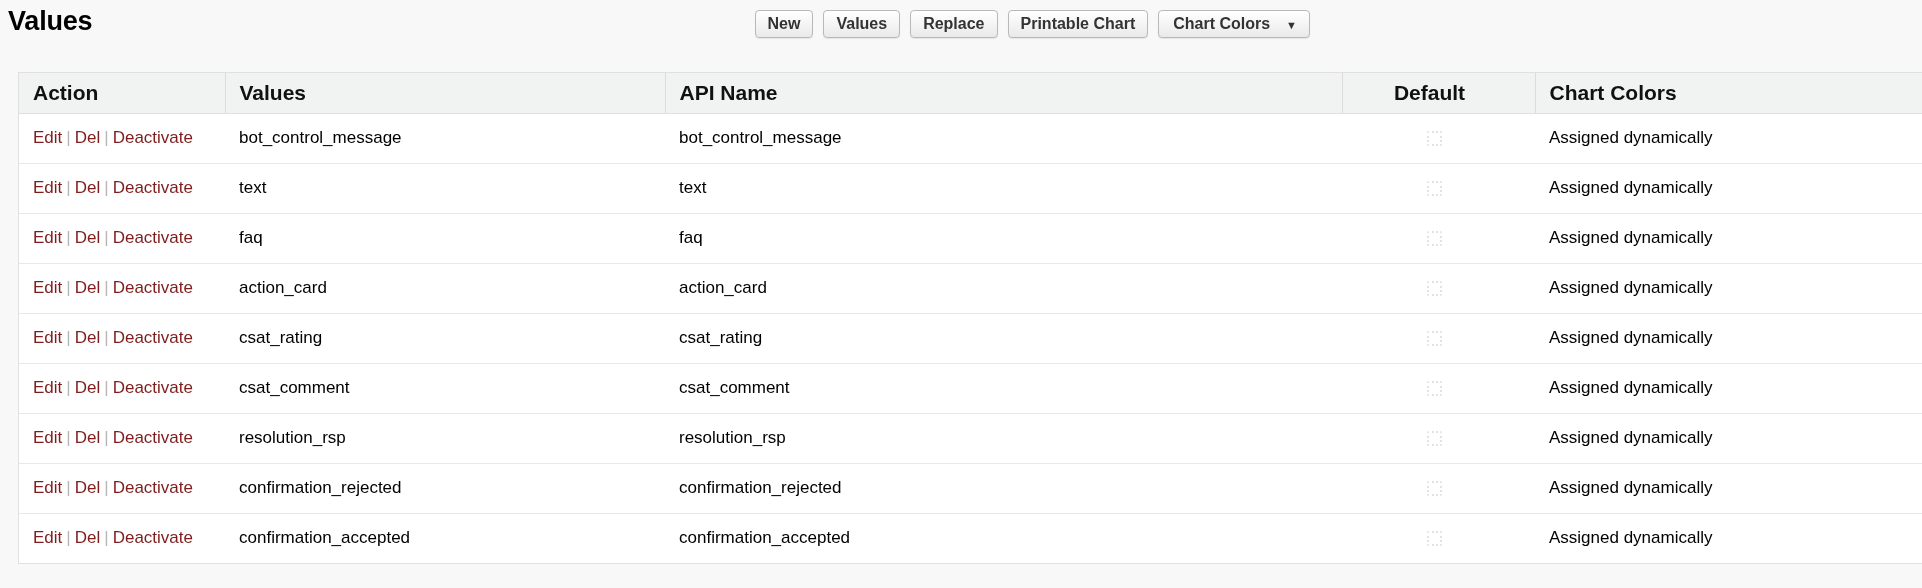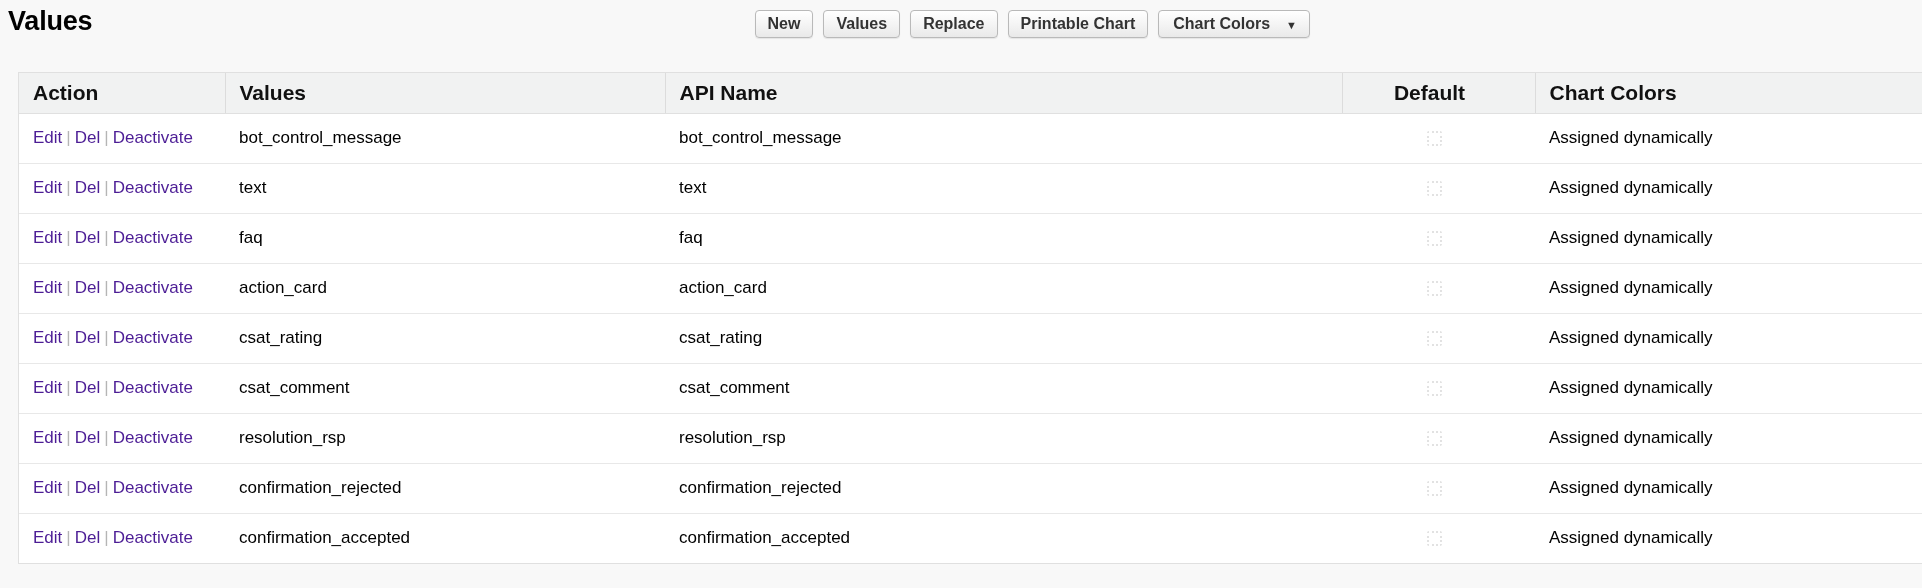"Edit" .link { color: #4c1d95 -> #7f1d1d }
